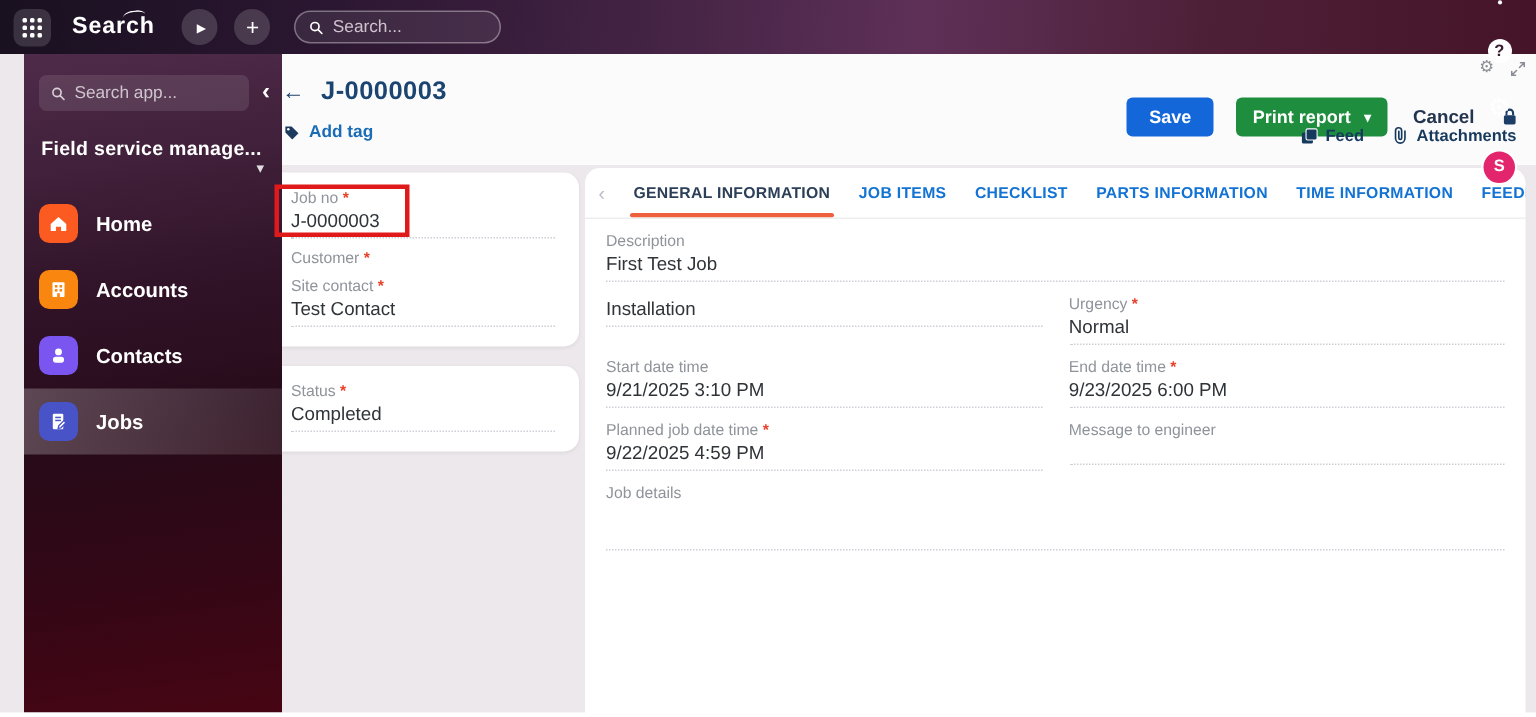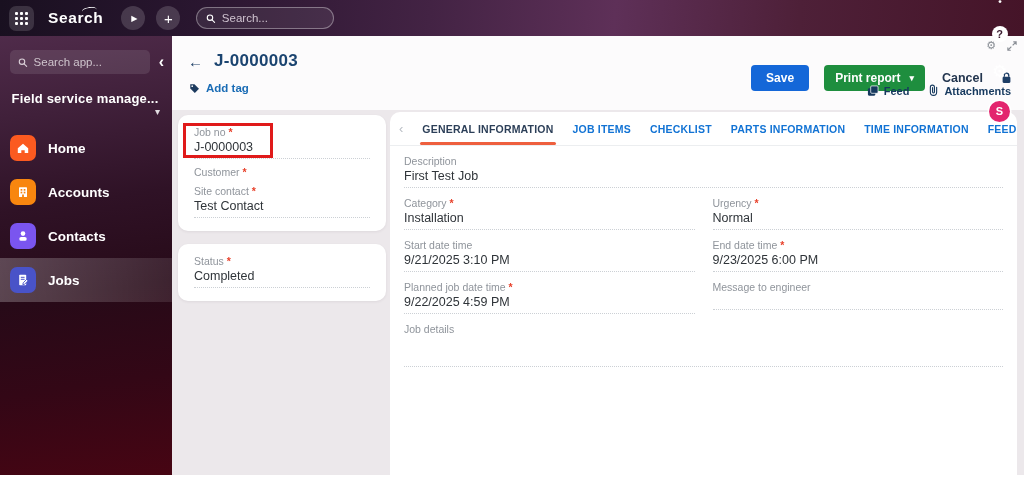"Search app..." .sidebar { left: 0 -> 16px }
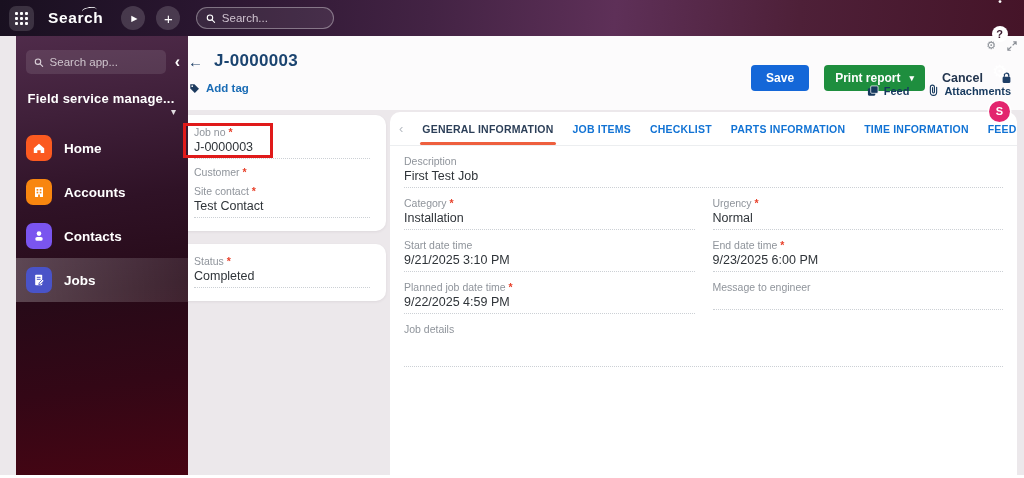"Category" div.fld-label { html: <div>Category</div> -> none }
